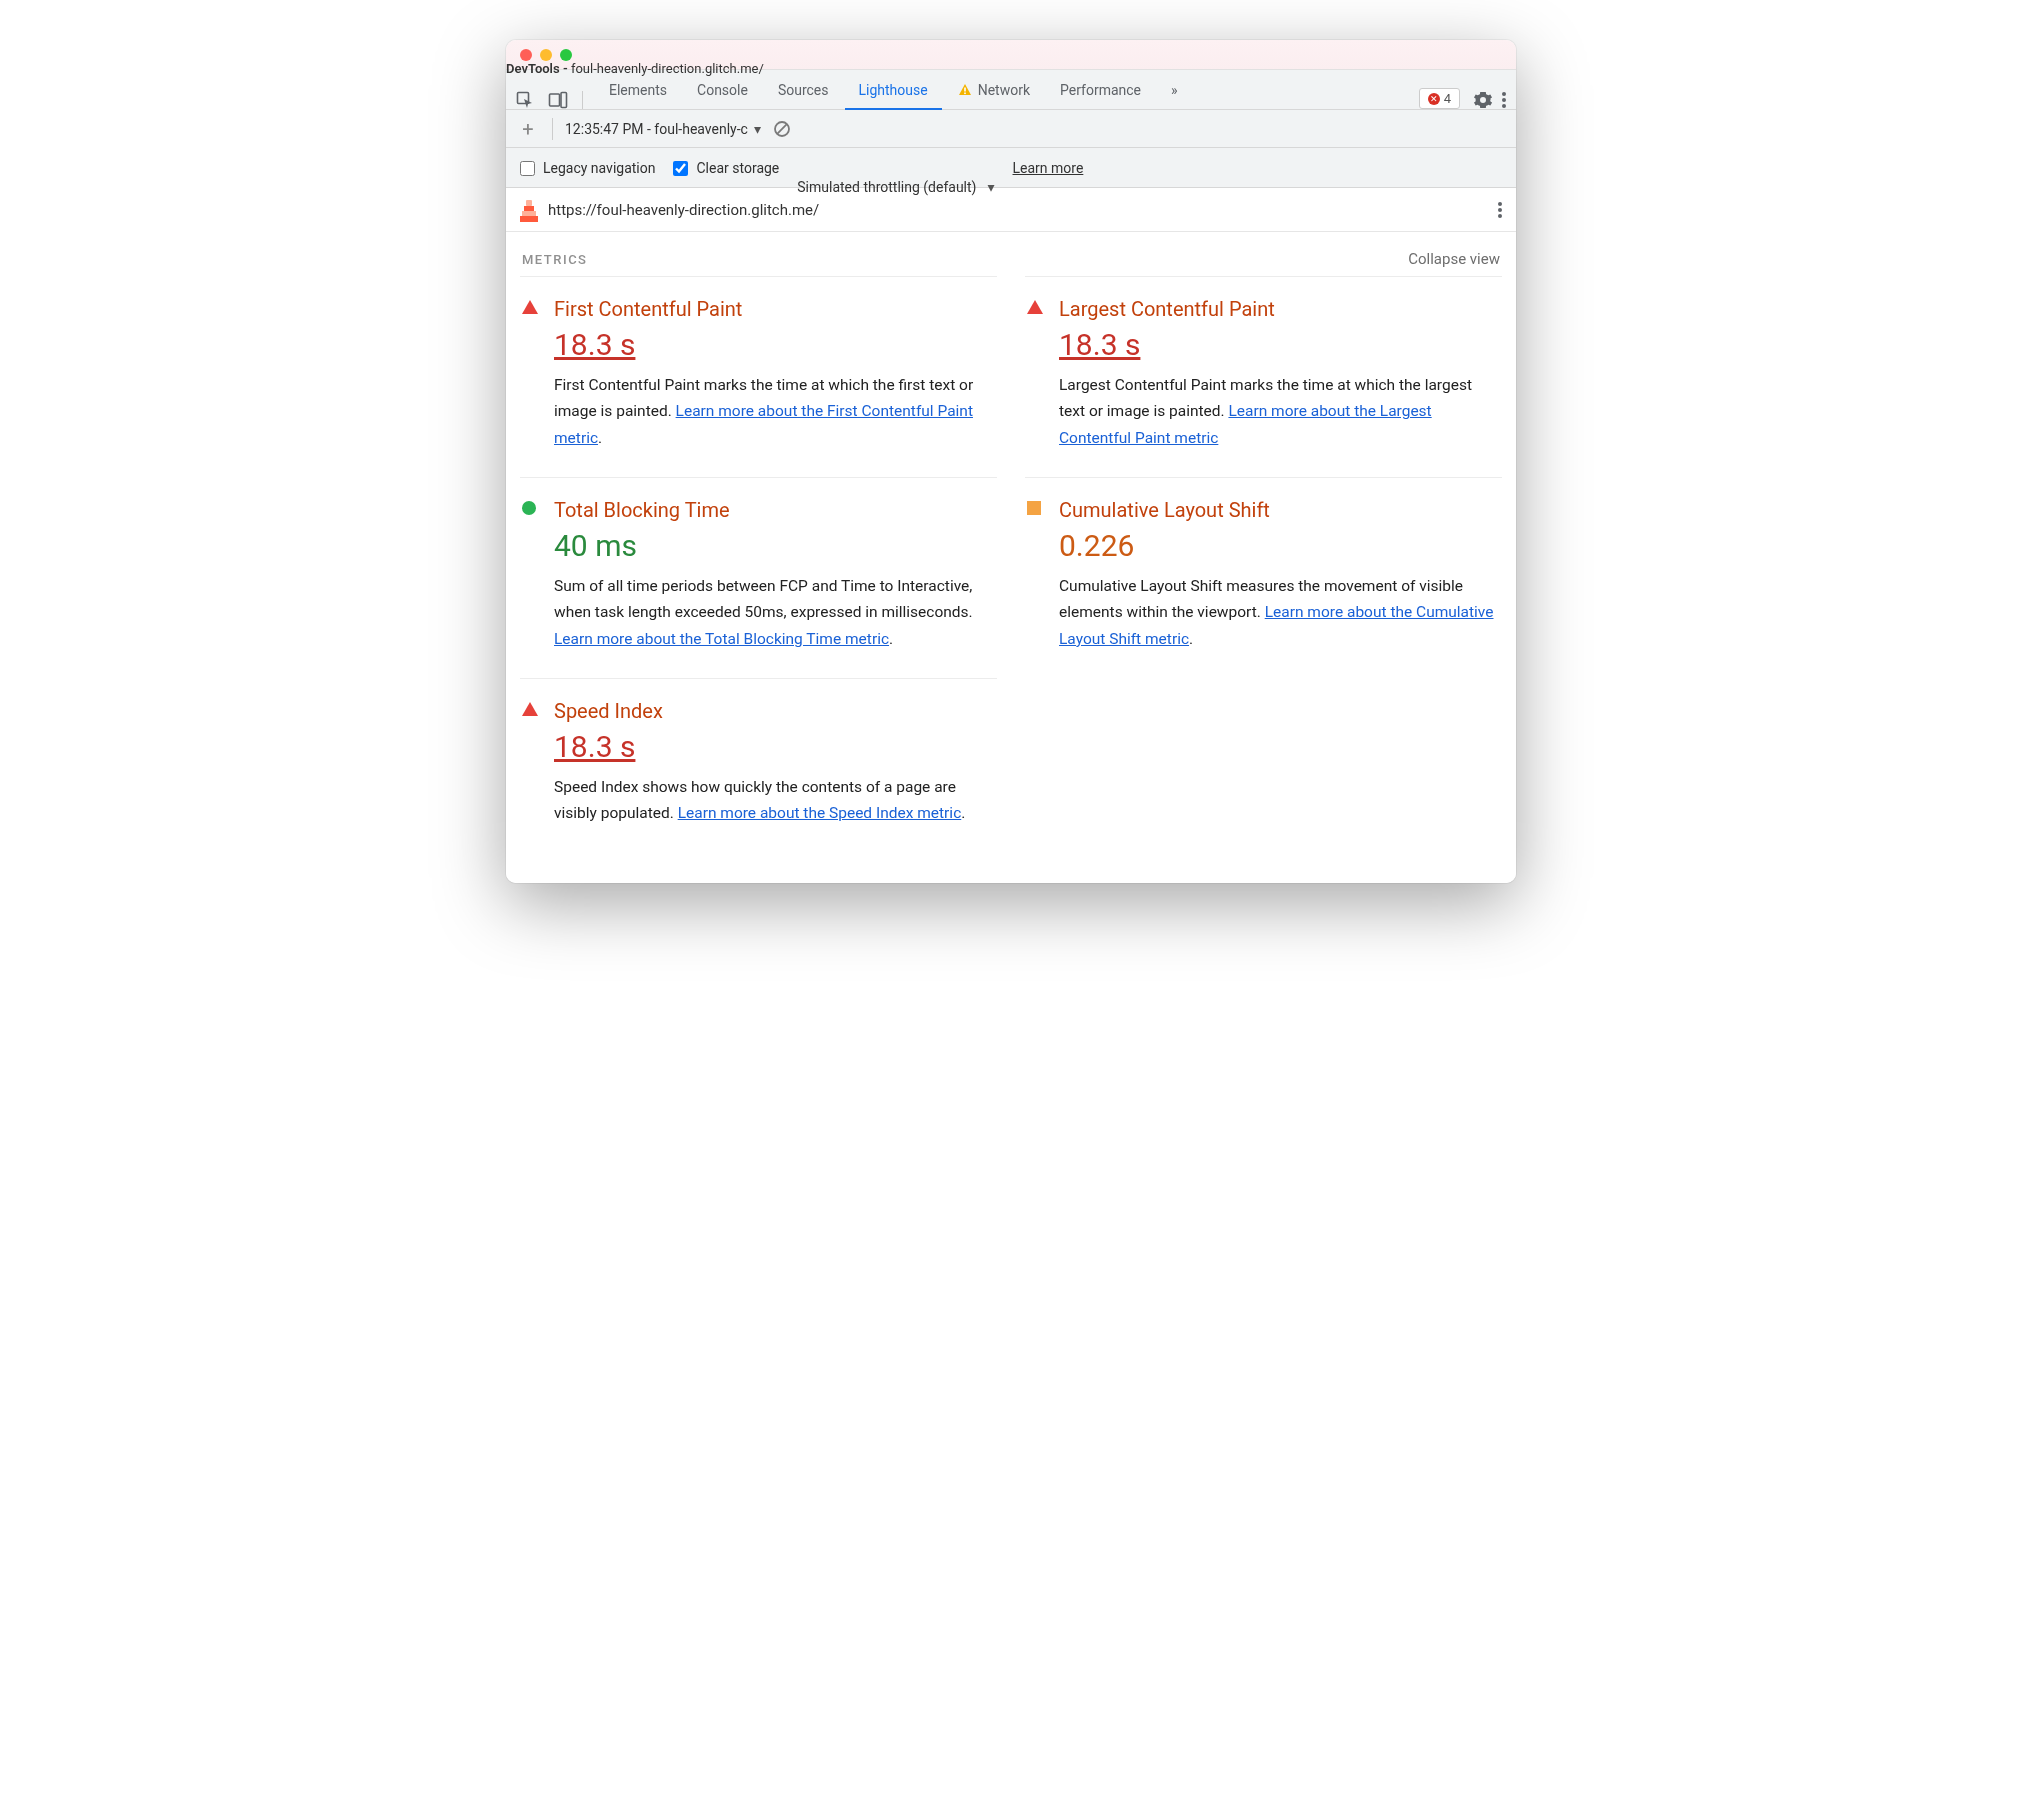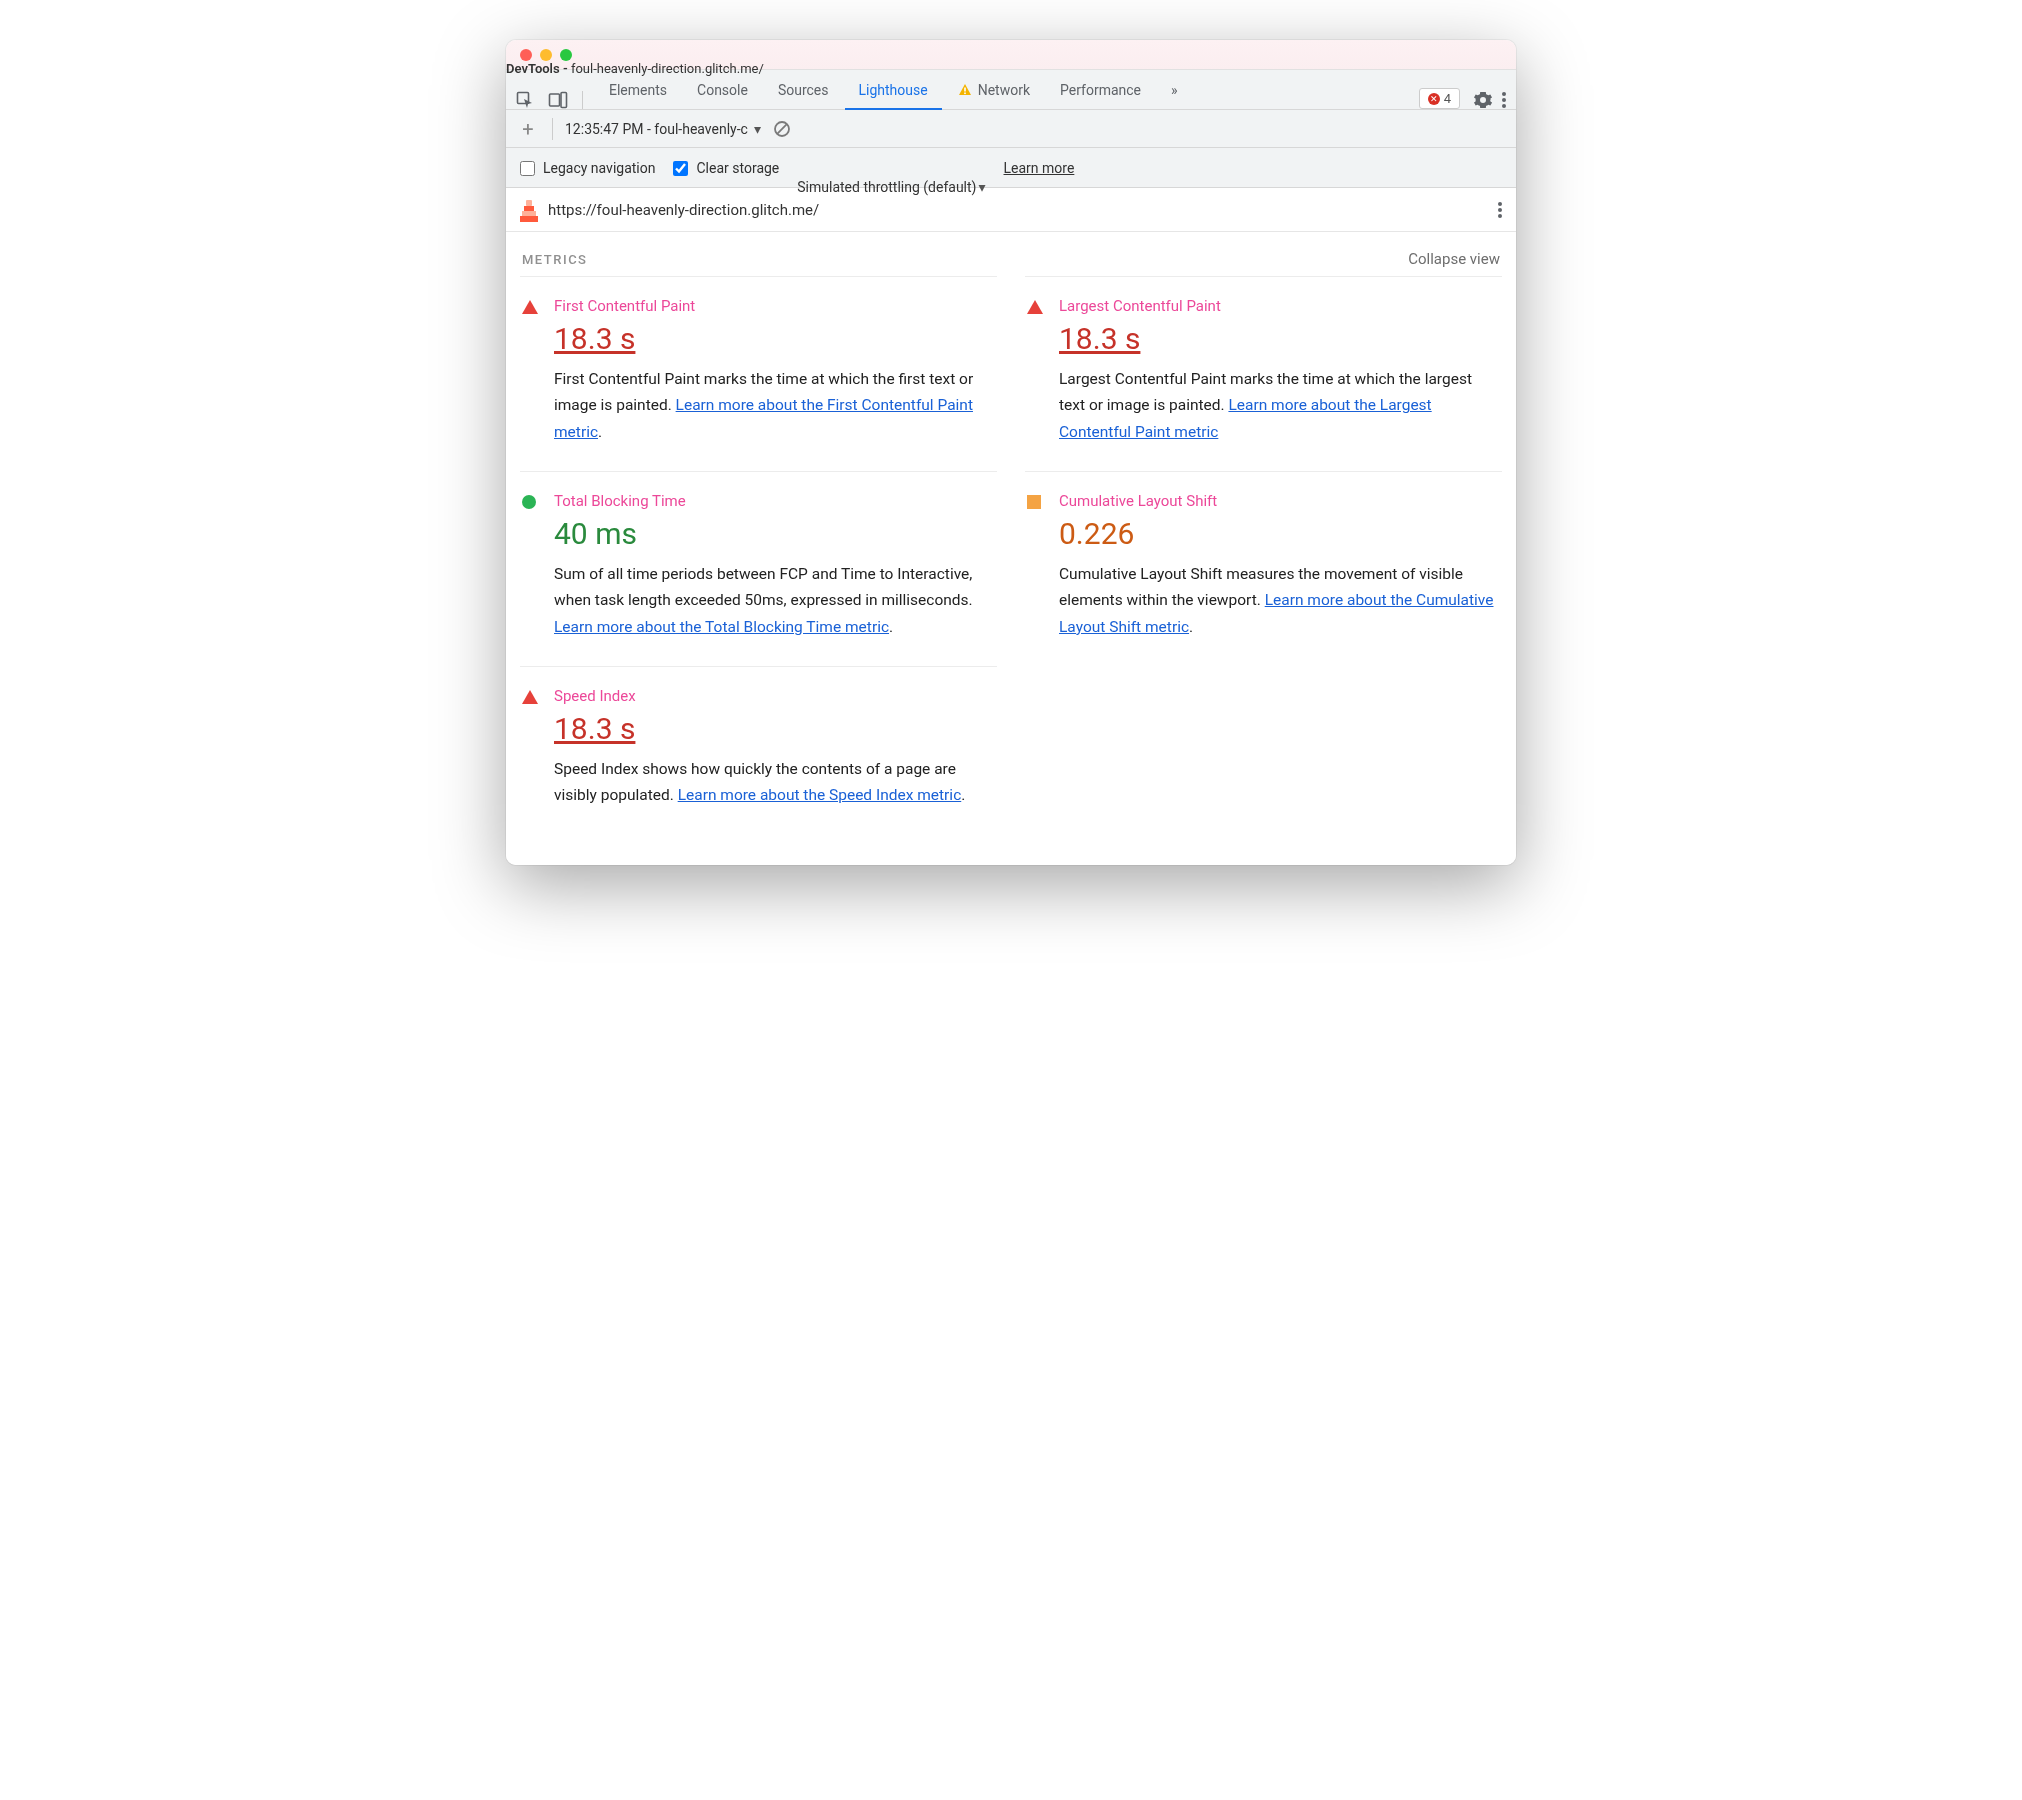"Simulated throttling (default)" .dd { gap: 2px -> 11px }
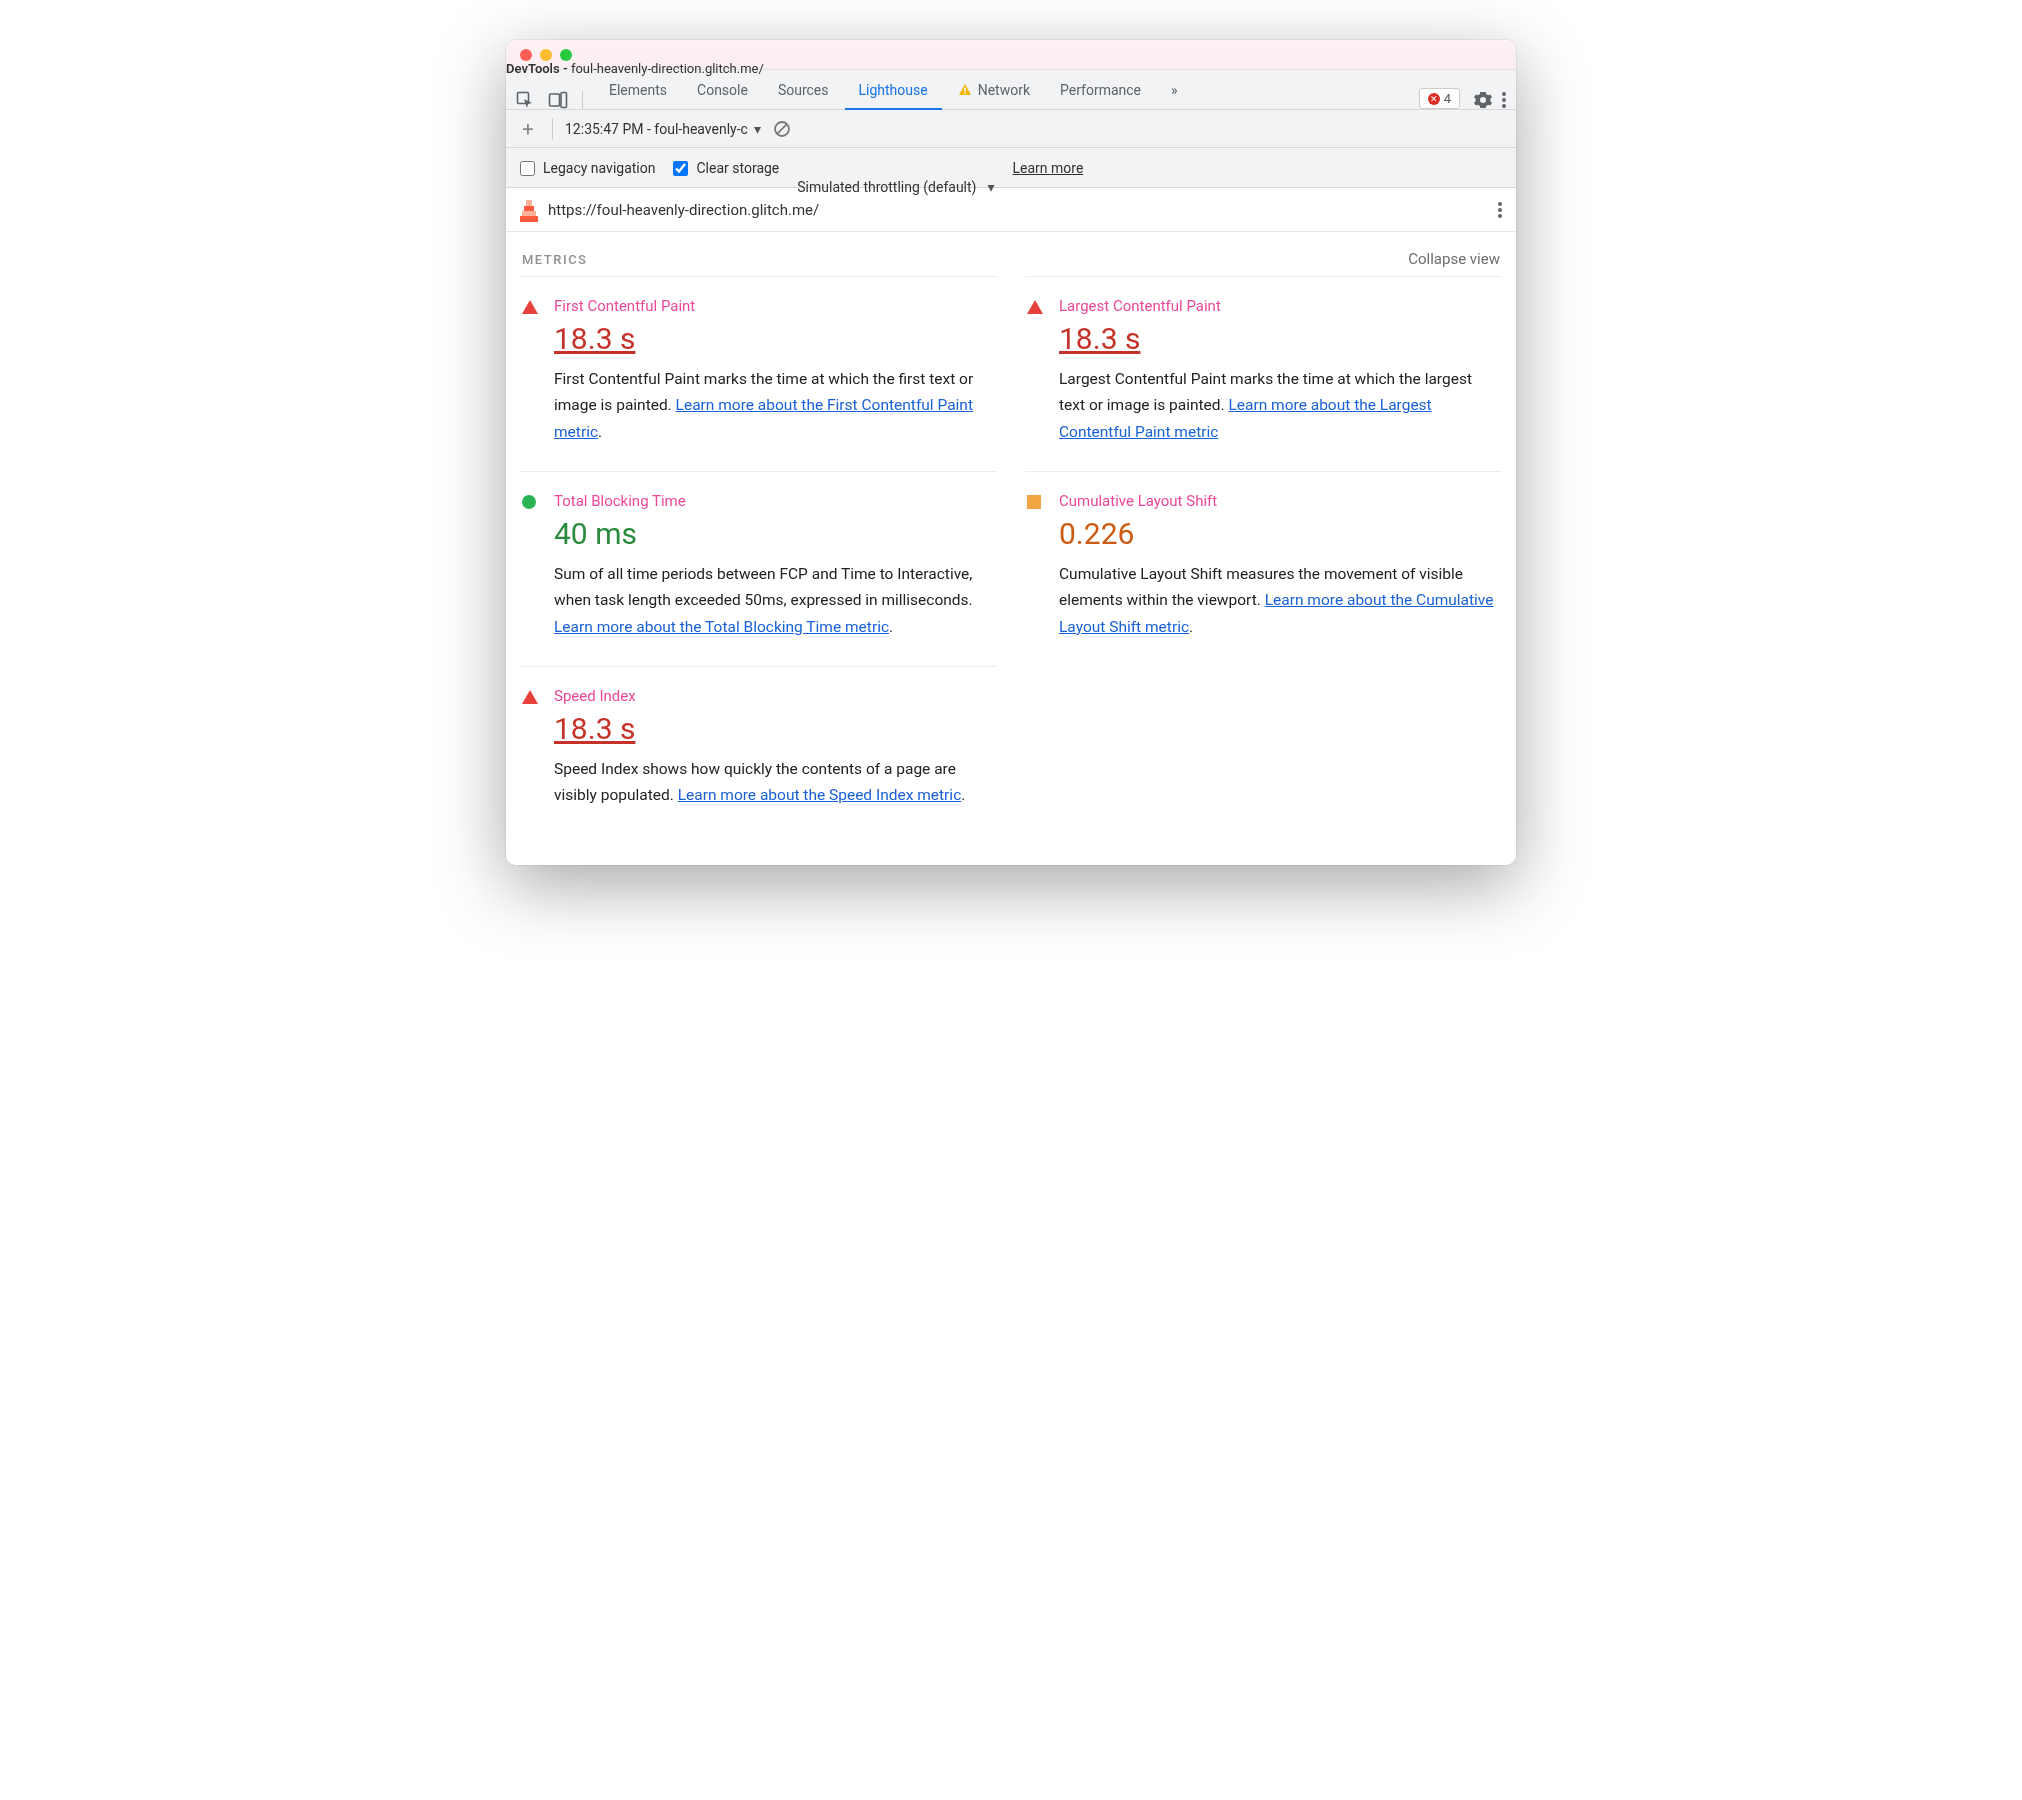"First Contentful Paint" .card-body h3 { color: #ec4899 -> #c2410c; font-size: 15px -> 20px }
